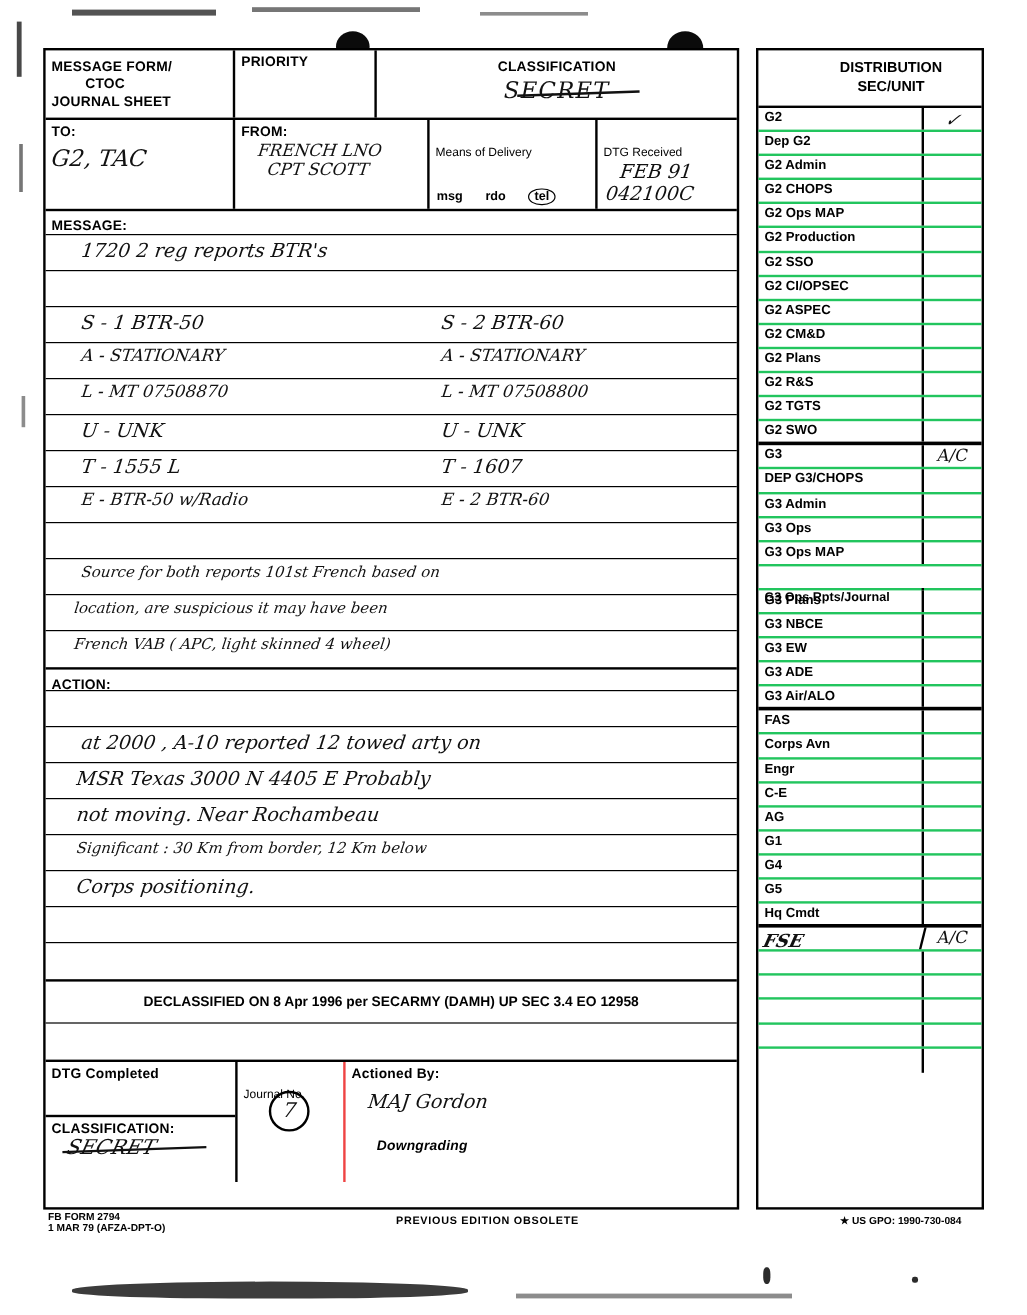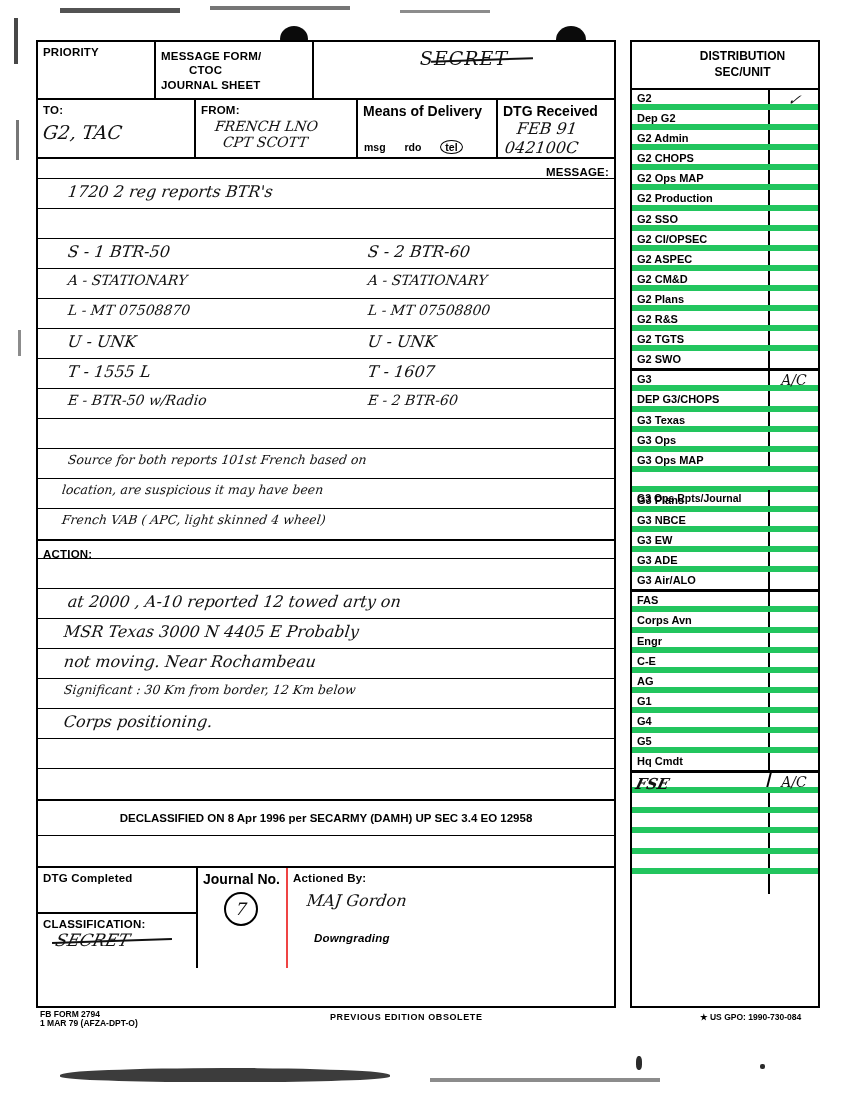"PRIORITY" div.cell { order: before "MESSAGE FORM/" -> after "MESSAGE FORM/" }
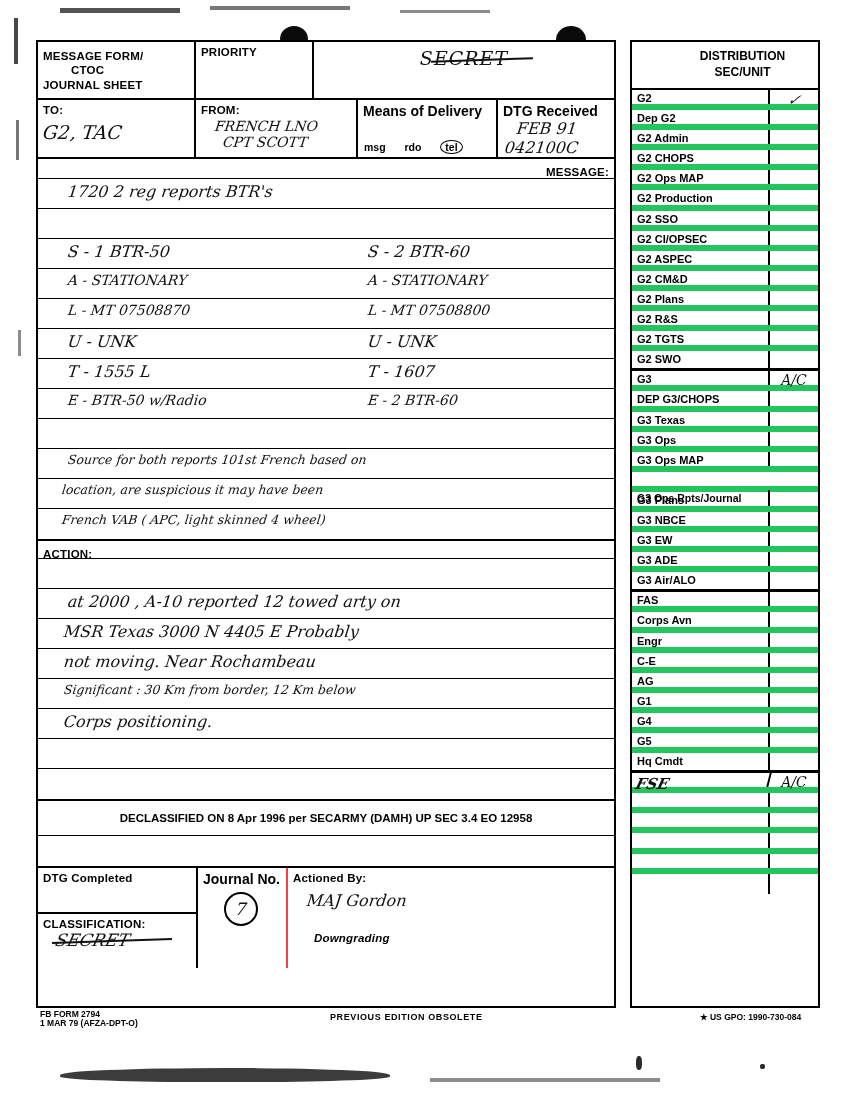"CLASSIFICATION" div.lbl { html: none -> <div>CLASSIFICATION</div> }
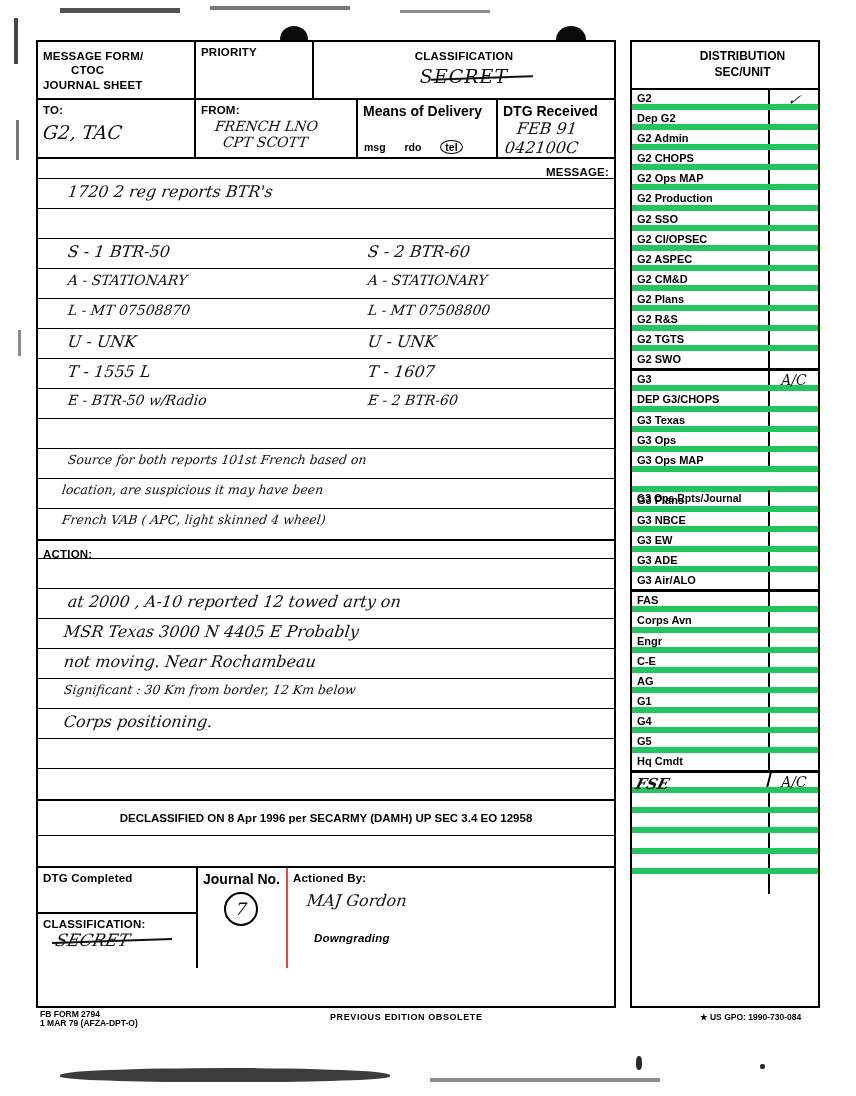"G2" .drow { border-bottom: 6px solid #22c55e -> 2px solid #22c55e }
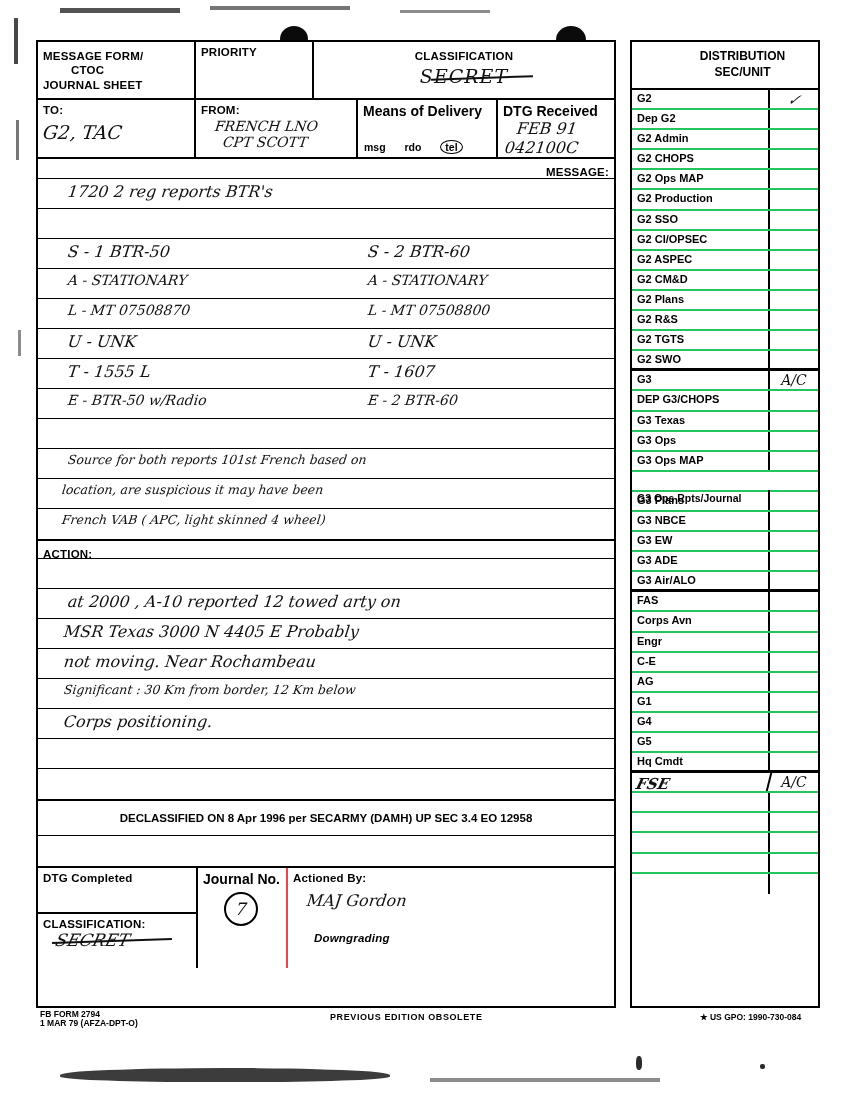"TO:" .tf { height: 59px -> 76px }
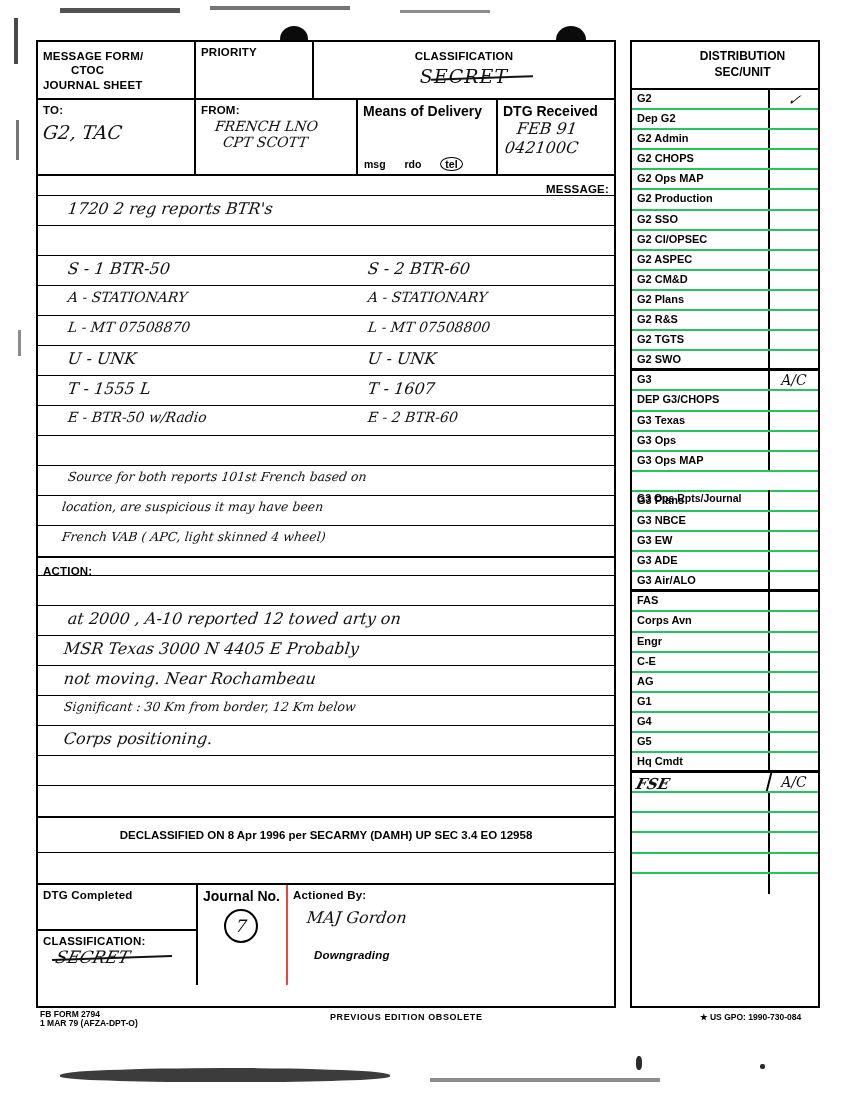"Means of Delivery" .lbl-sm { font-size: 14px -> 10px; font-weight: bold -> normal; margin-top: none -> 19px }
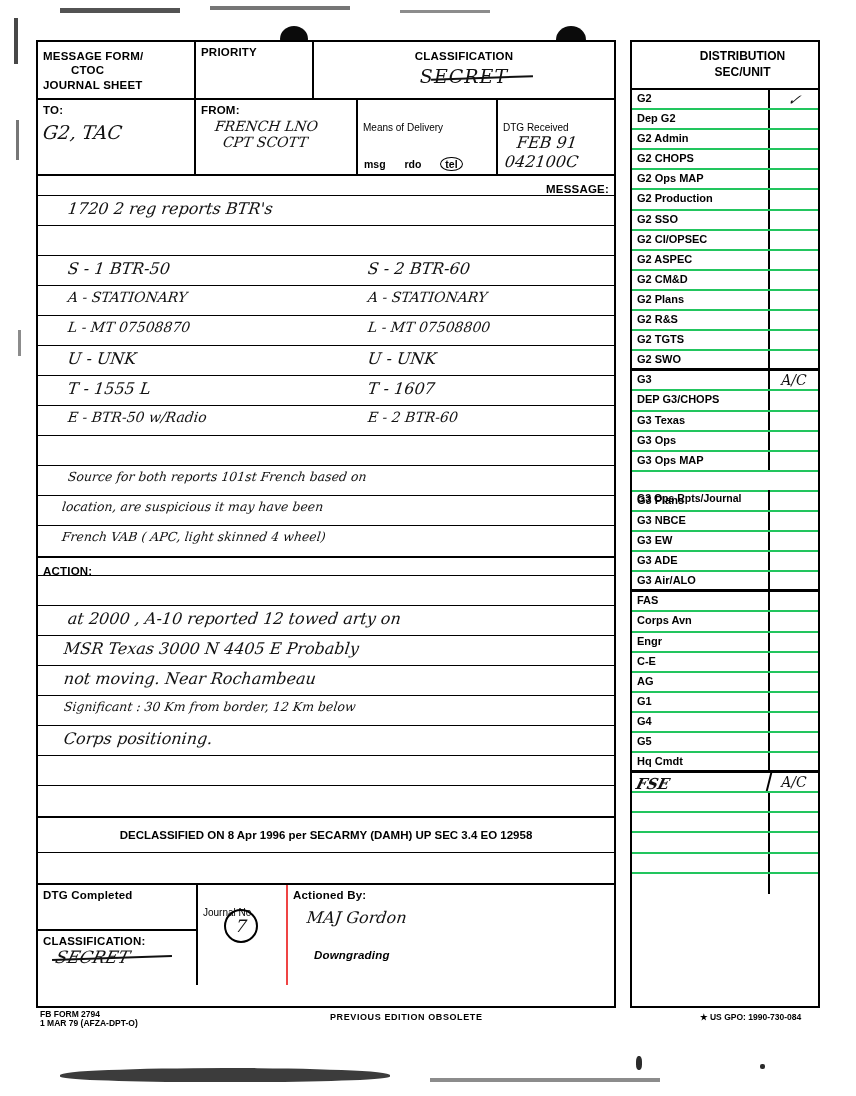"MESSAGE:" .msg-head { text-align: right -> none }
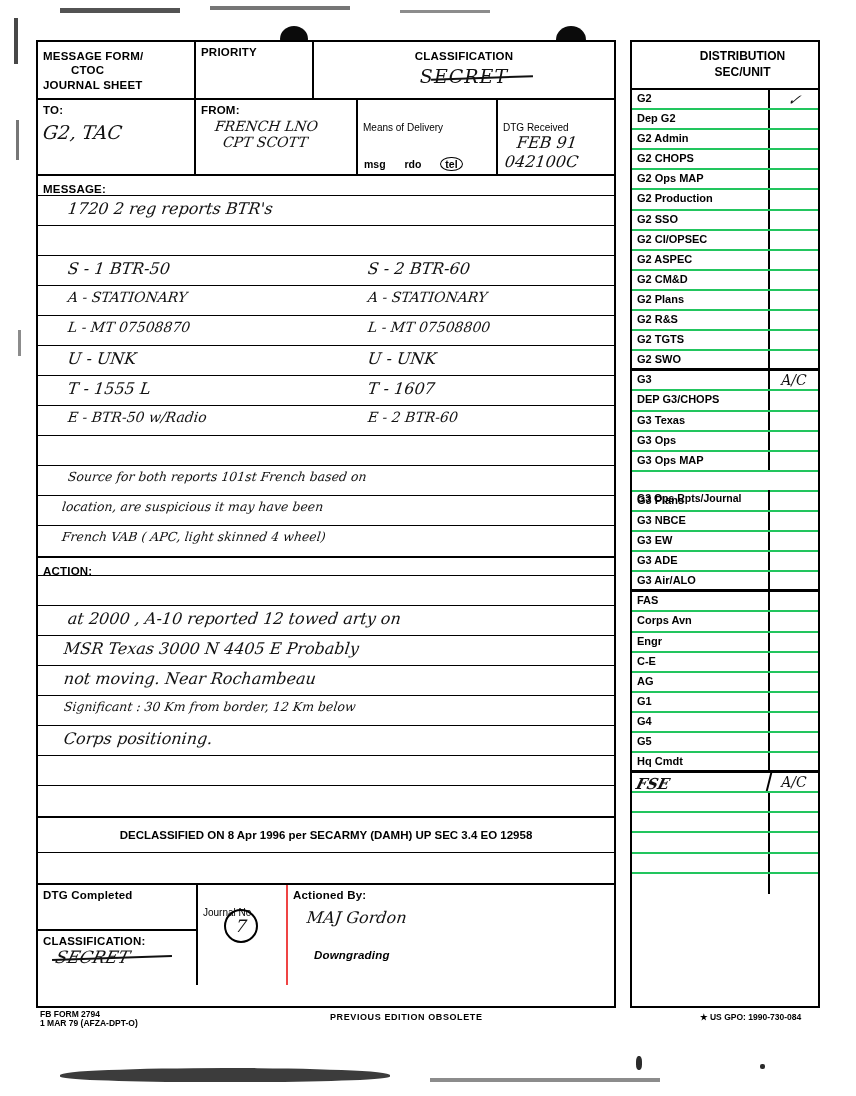"G3 Texas" div.dname { text: Texas -> Admin }
